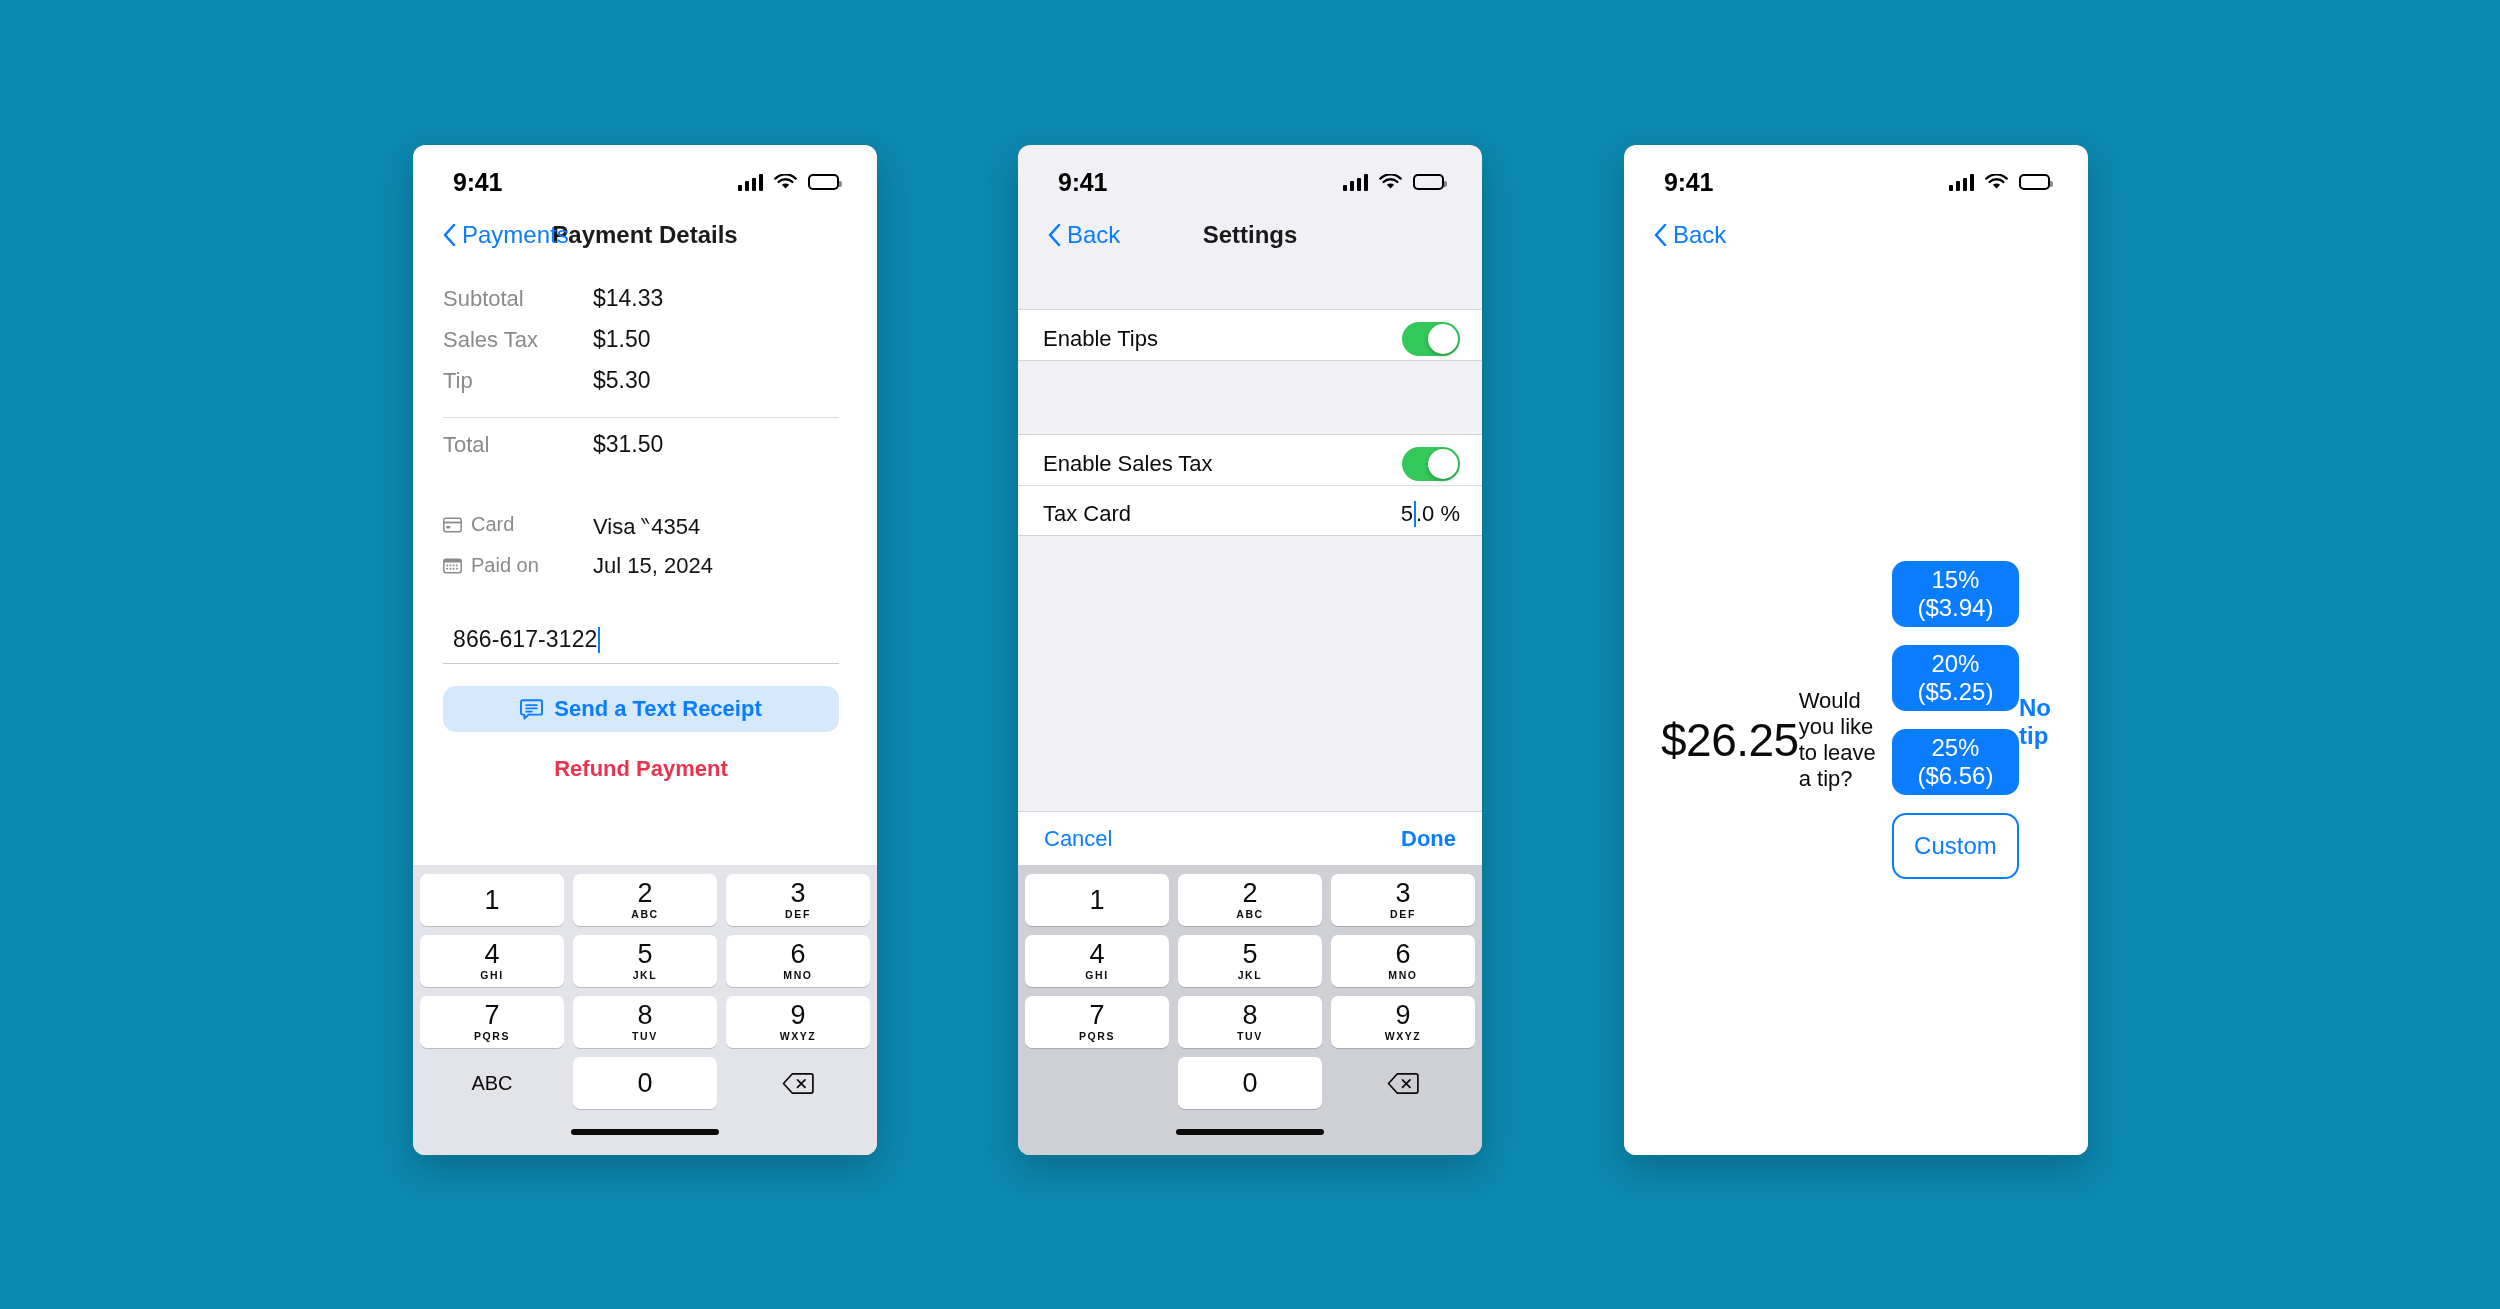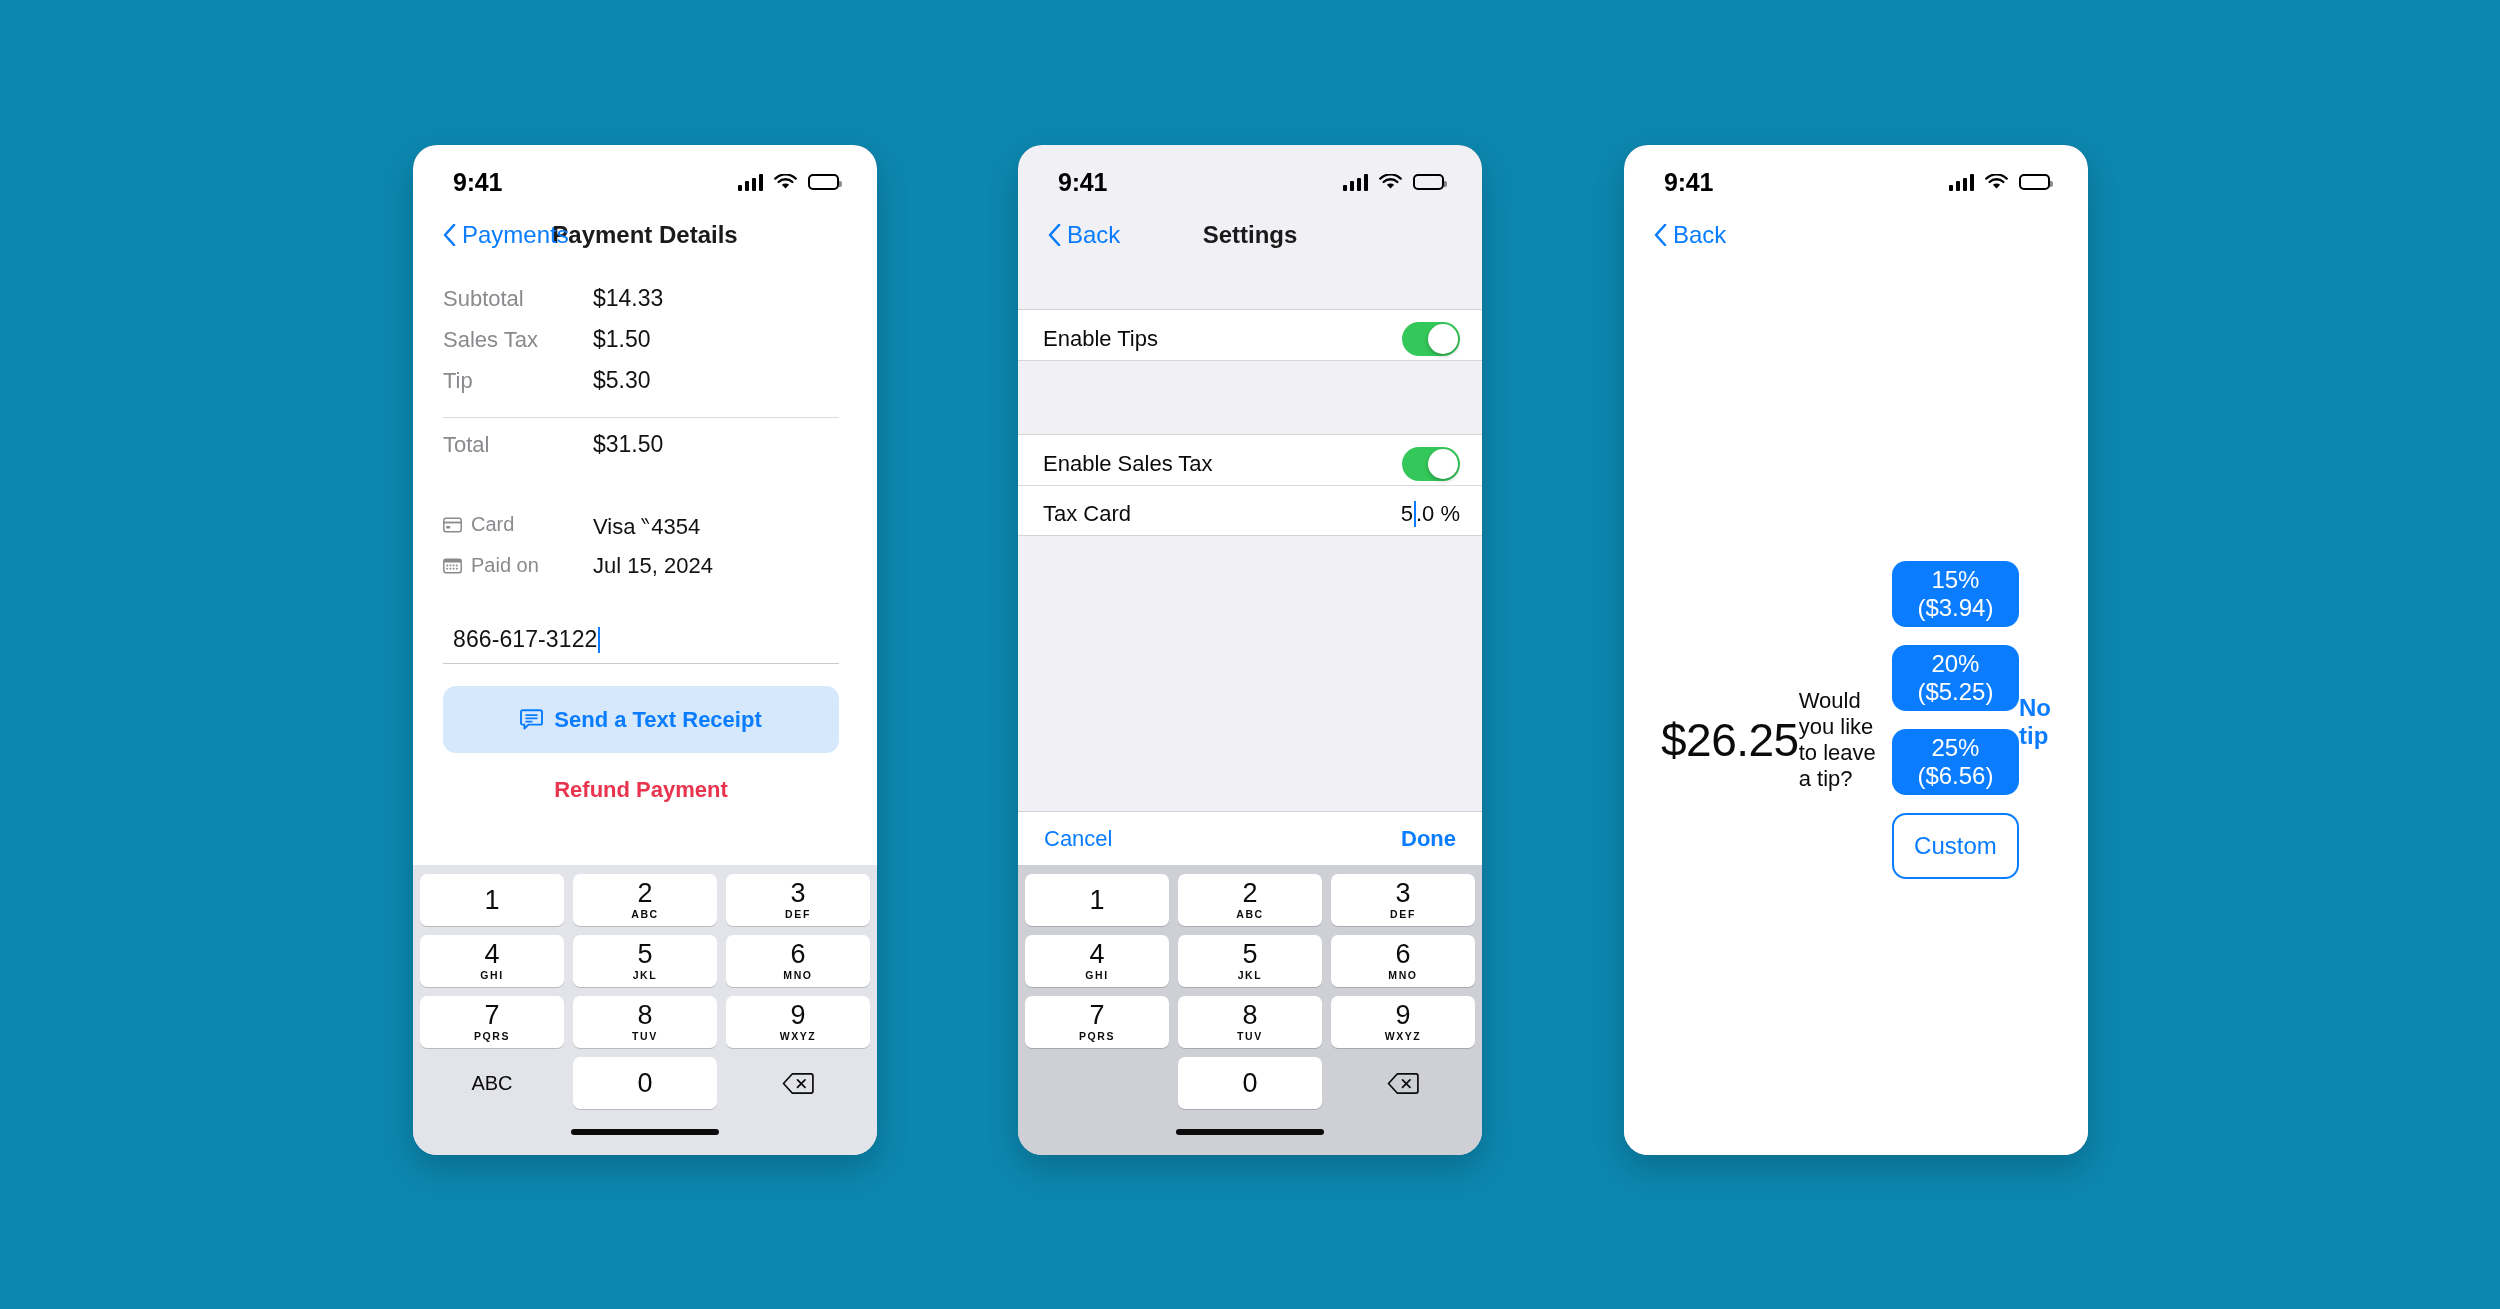"9:41" .phone { border-radius: 24px -> 12px }
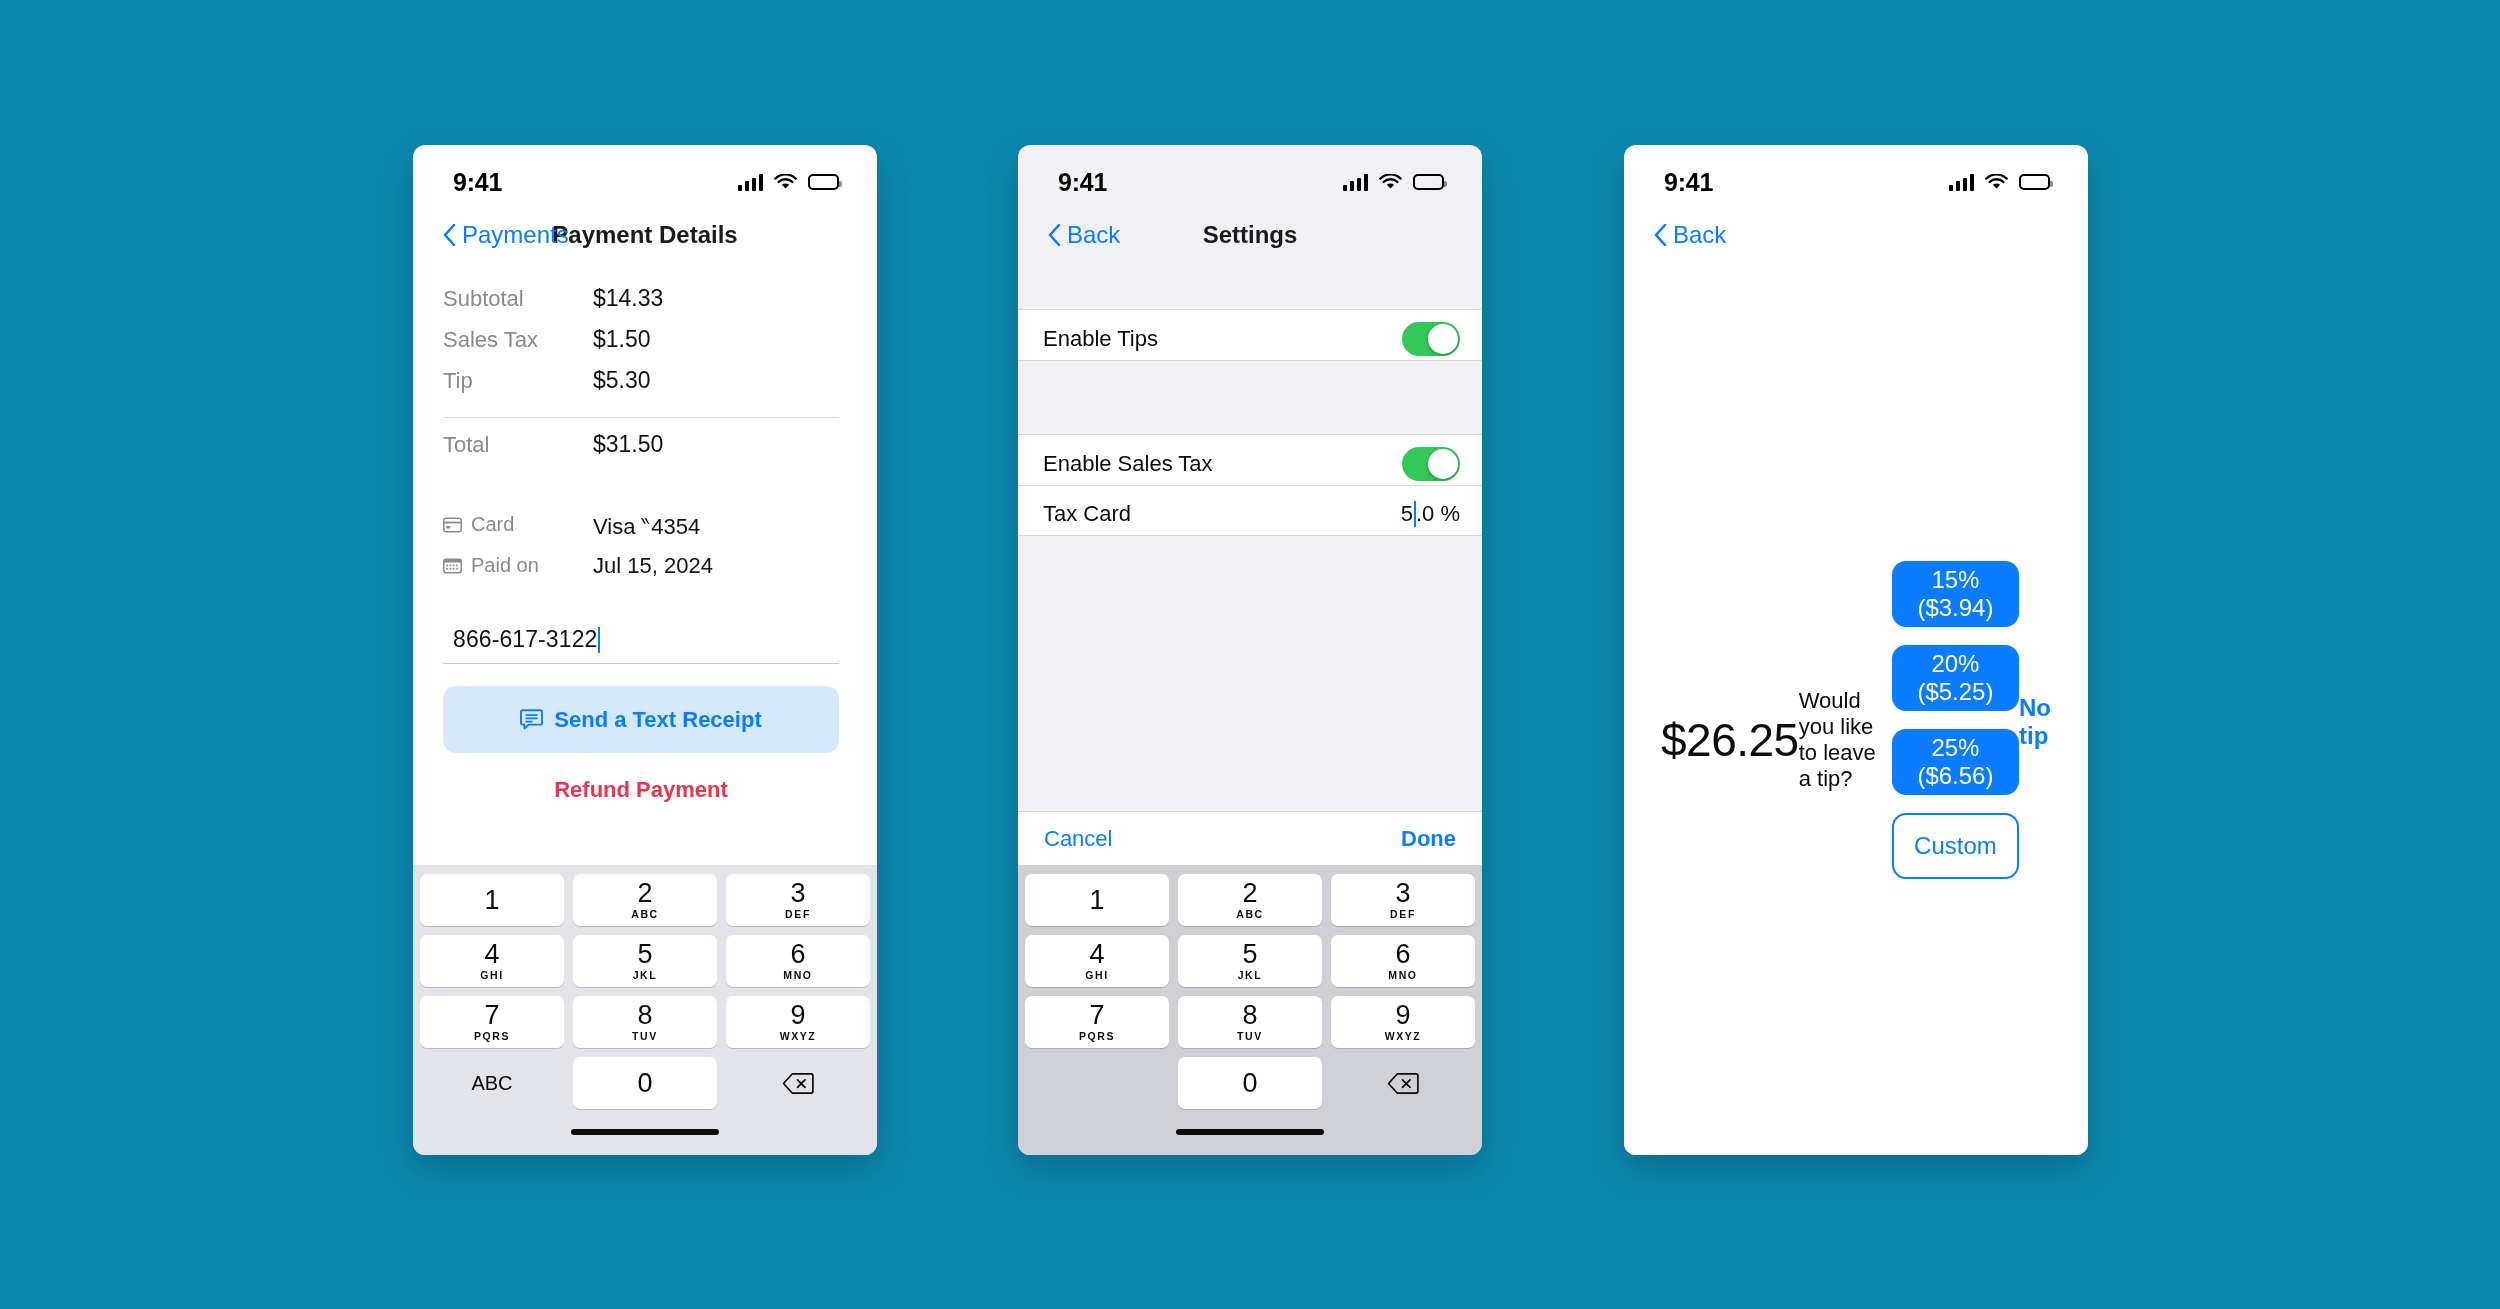"Send a Text Receipt" .btn-text-receipt { height: 67px -> 46px }
